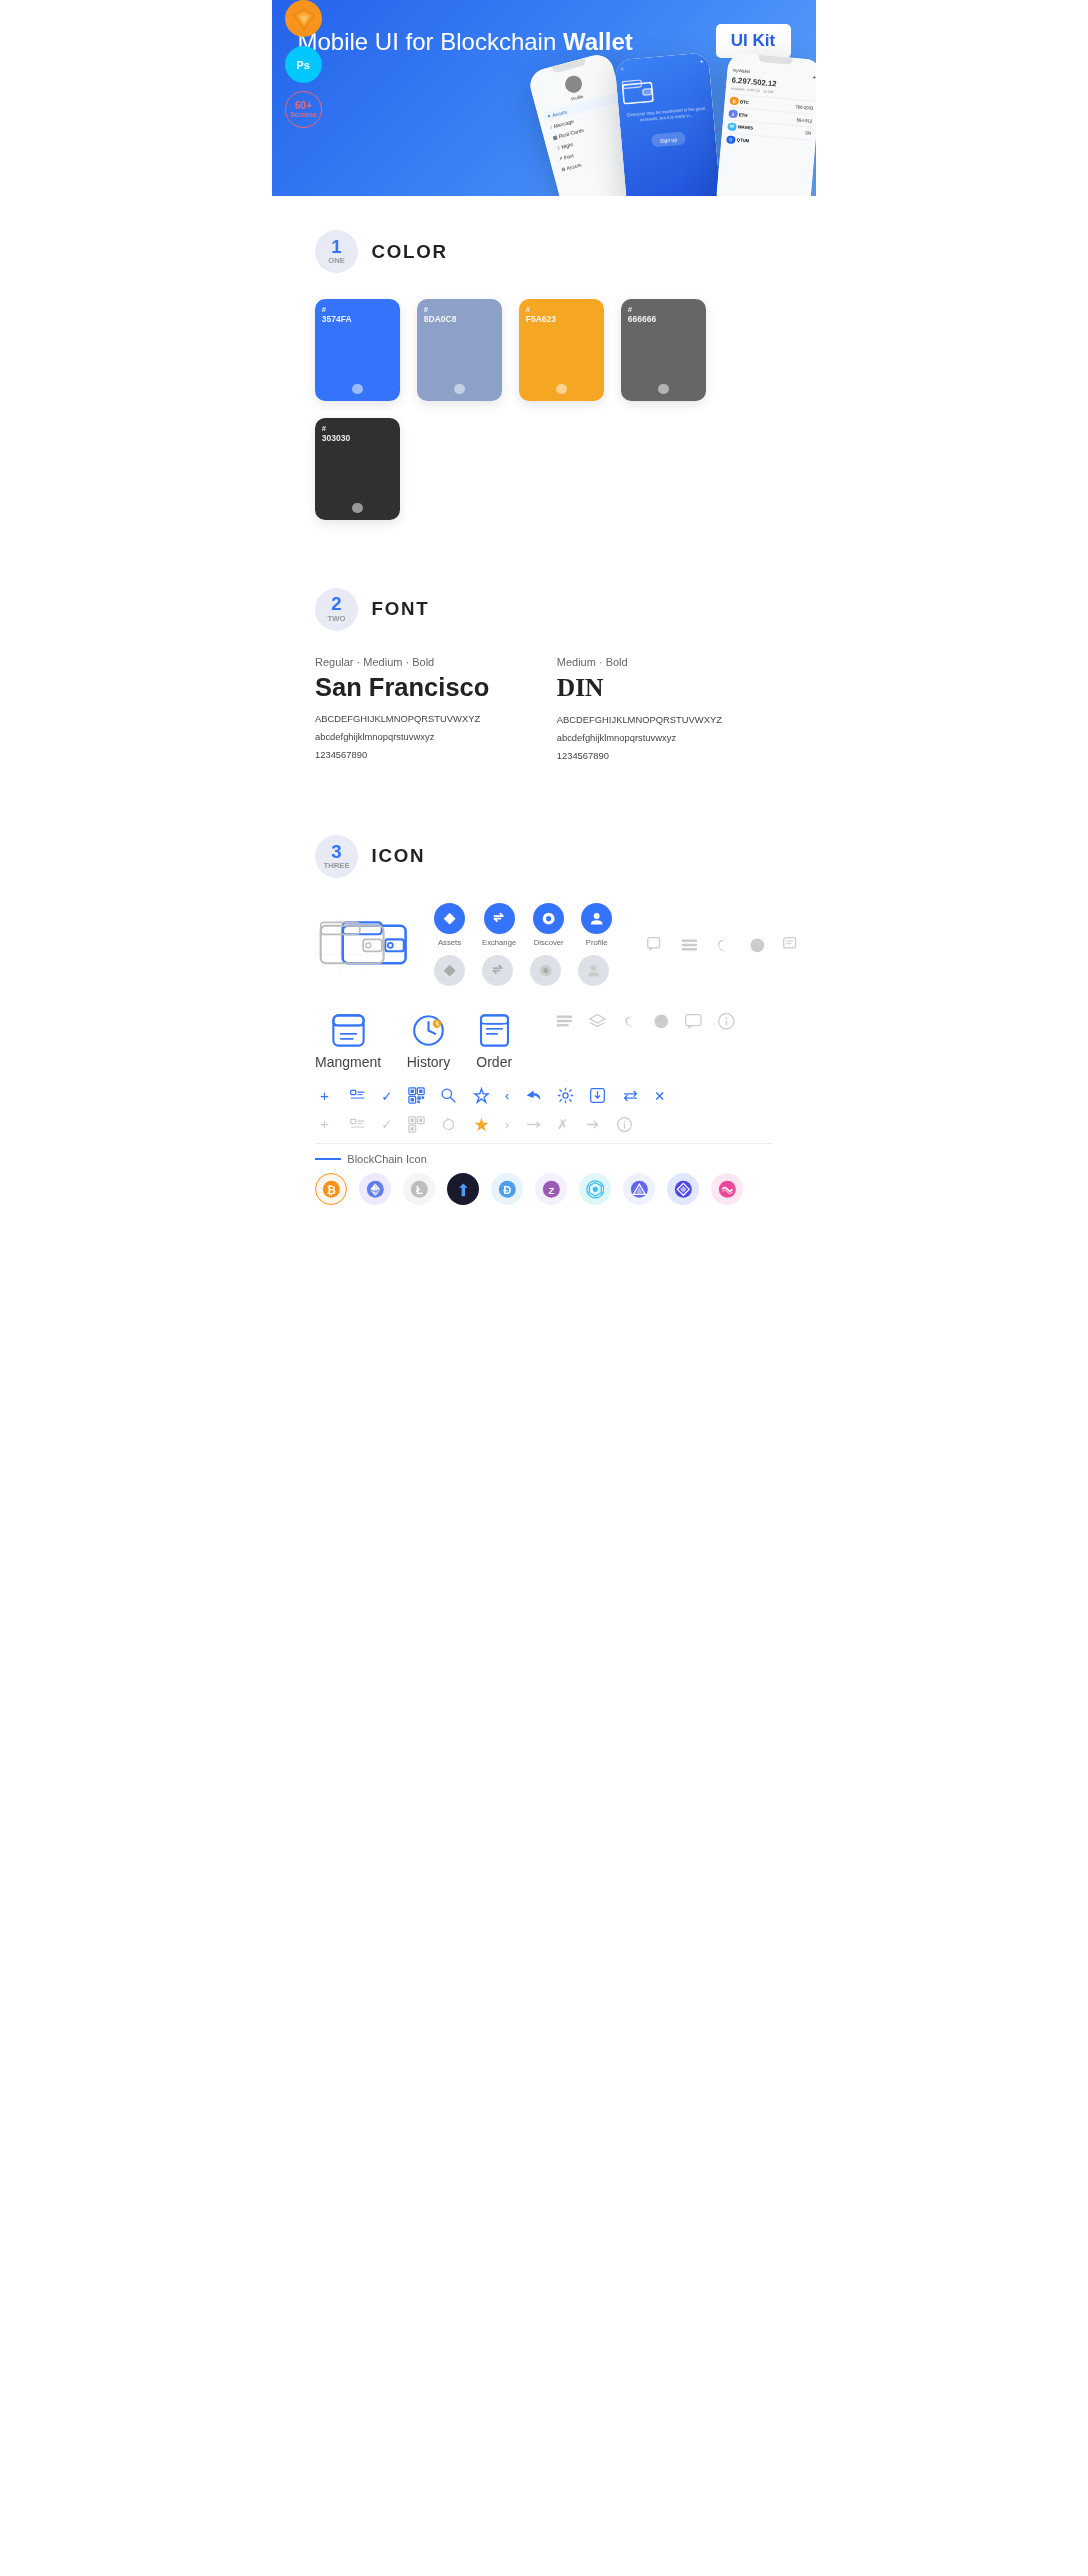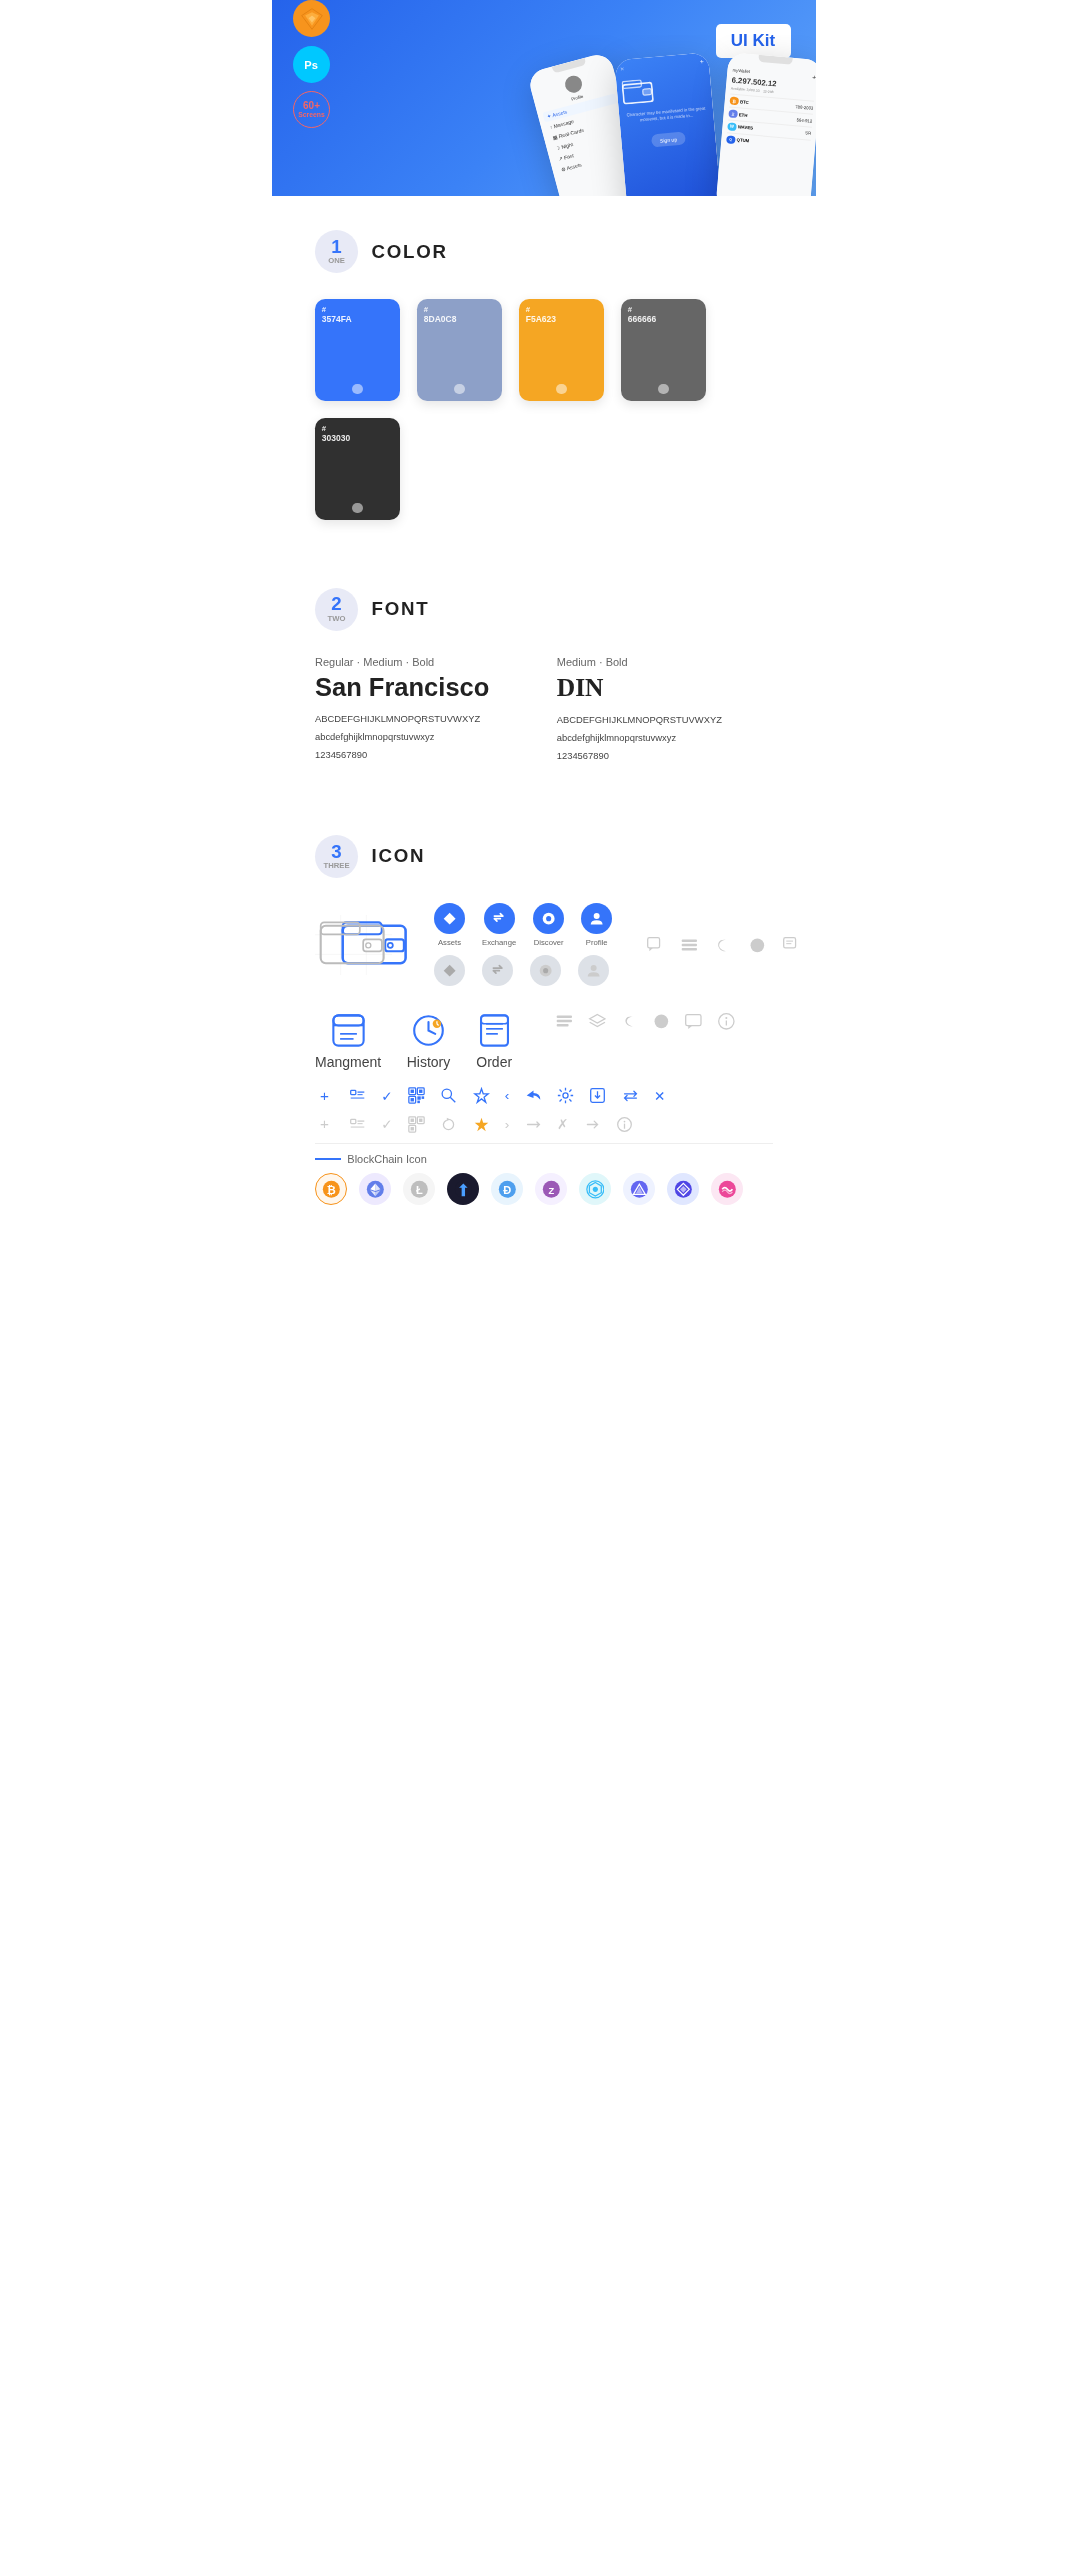"Mobile UI for Blockchain Wallet" h1.hero-title { html: none -> <h1> <span>Mobile UI for Blockchain </span><strong>Wallet</strong> </h1> }
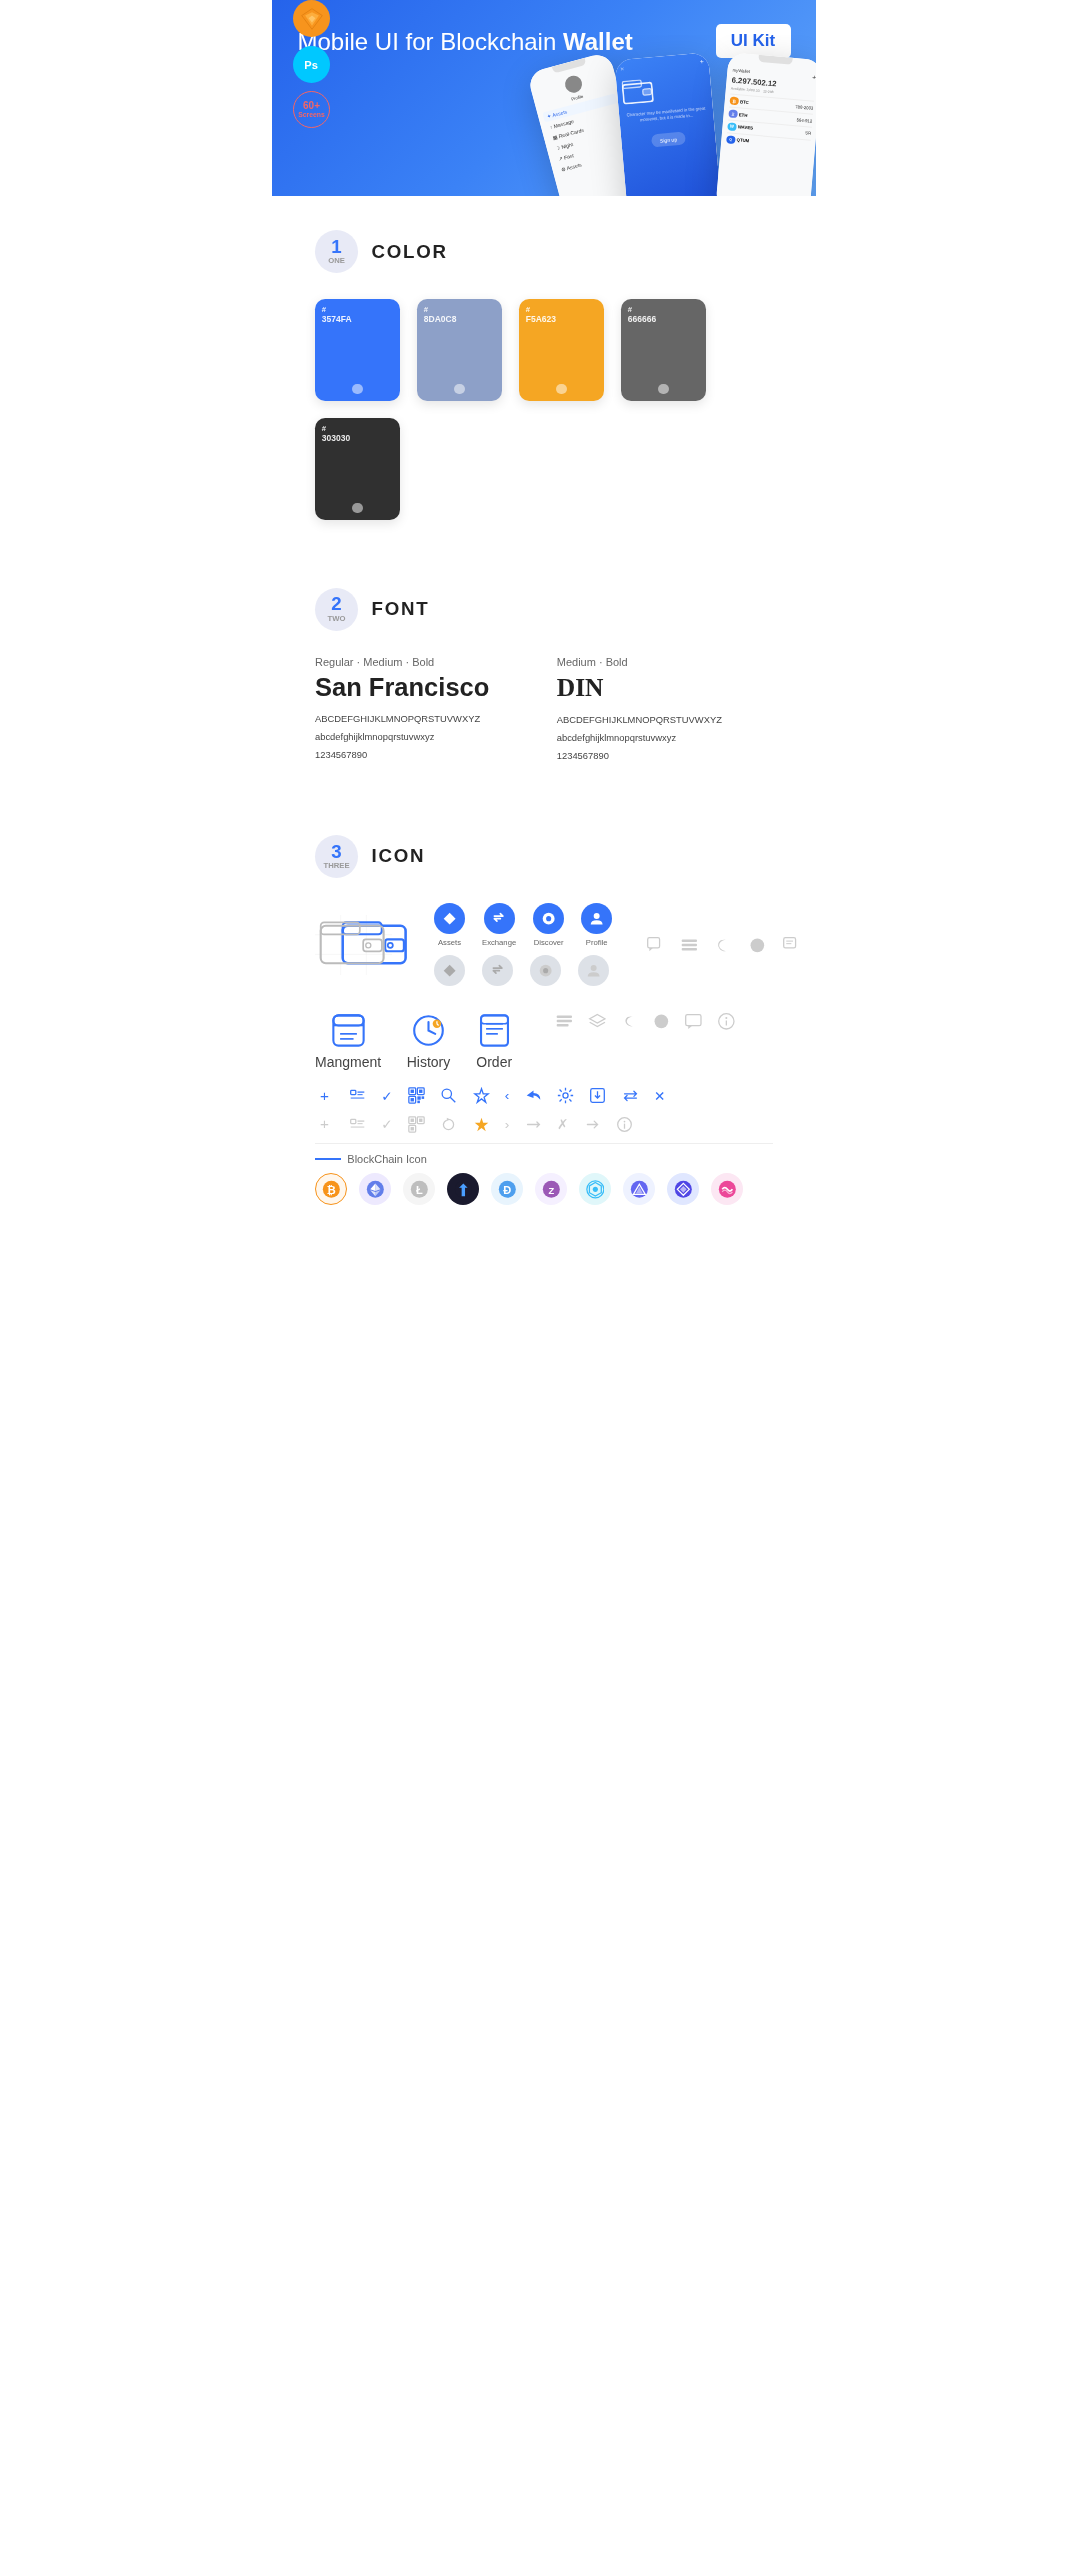"Ps" .hero-badges { left: 21px -> 13px }
